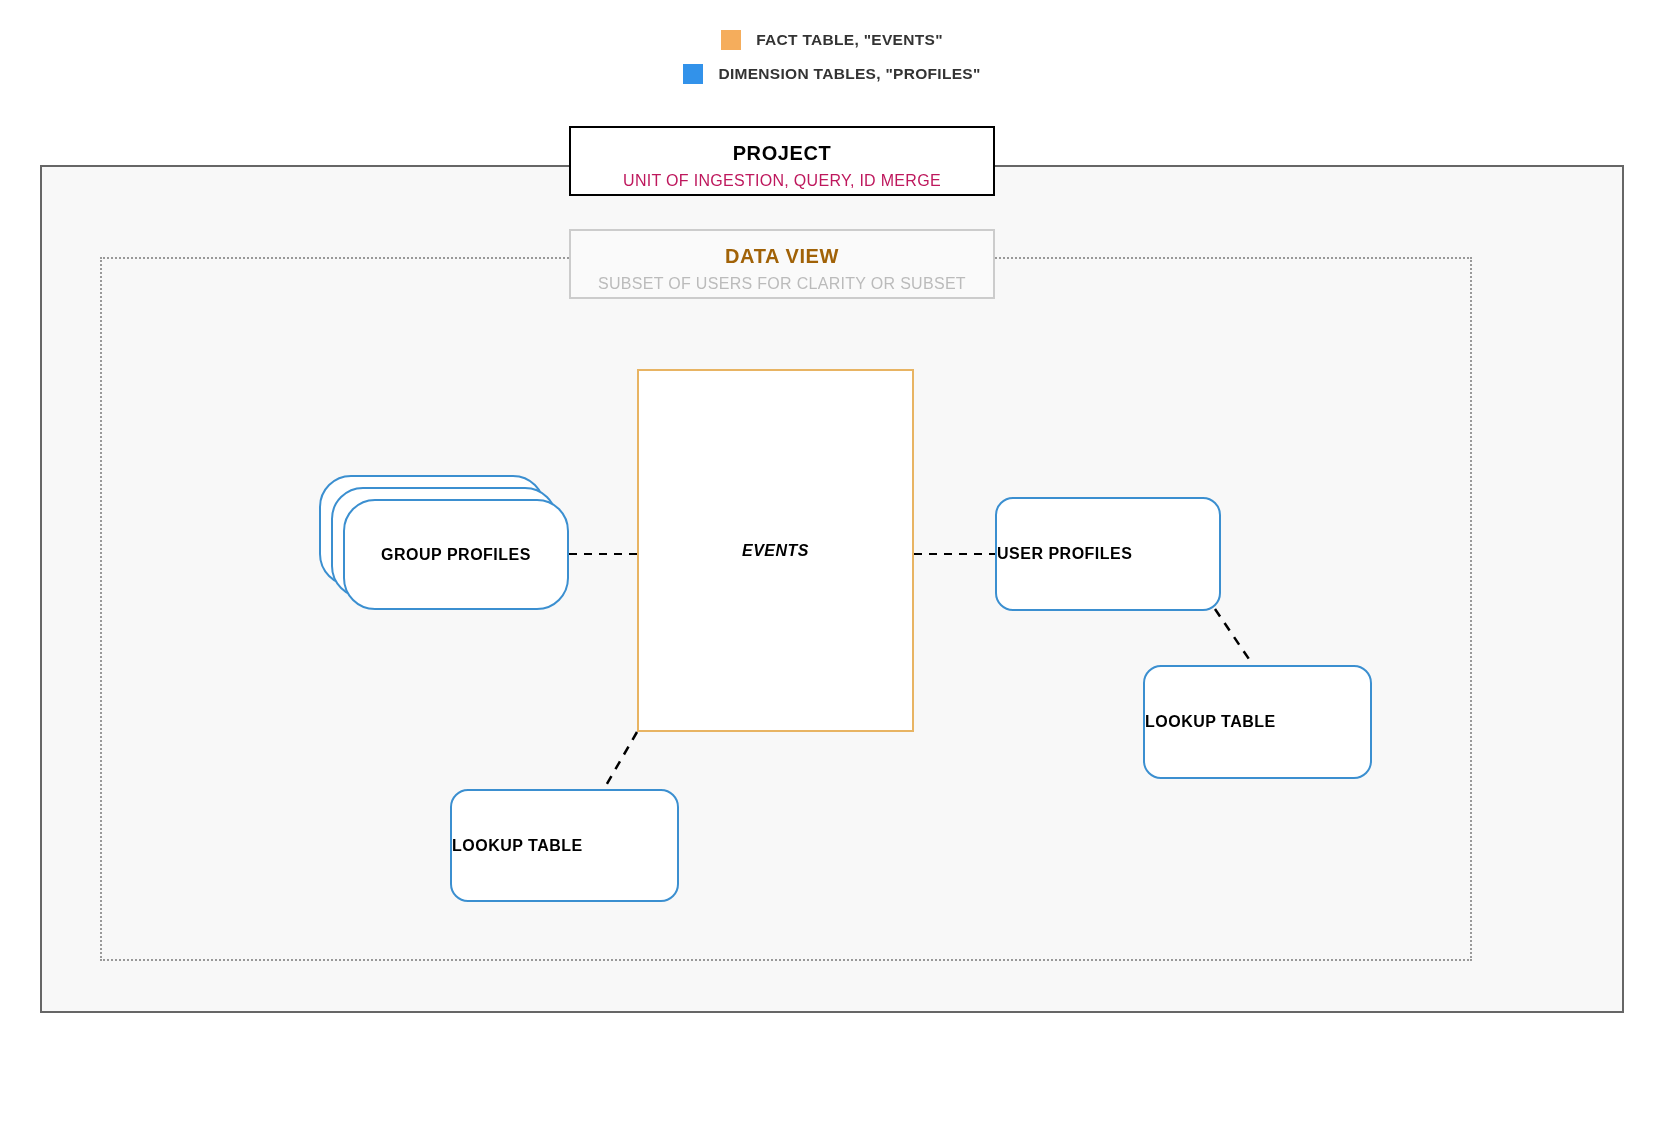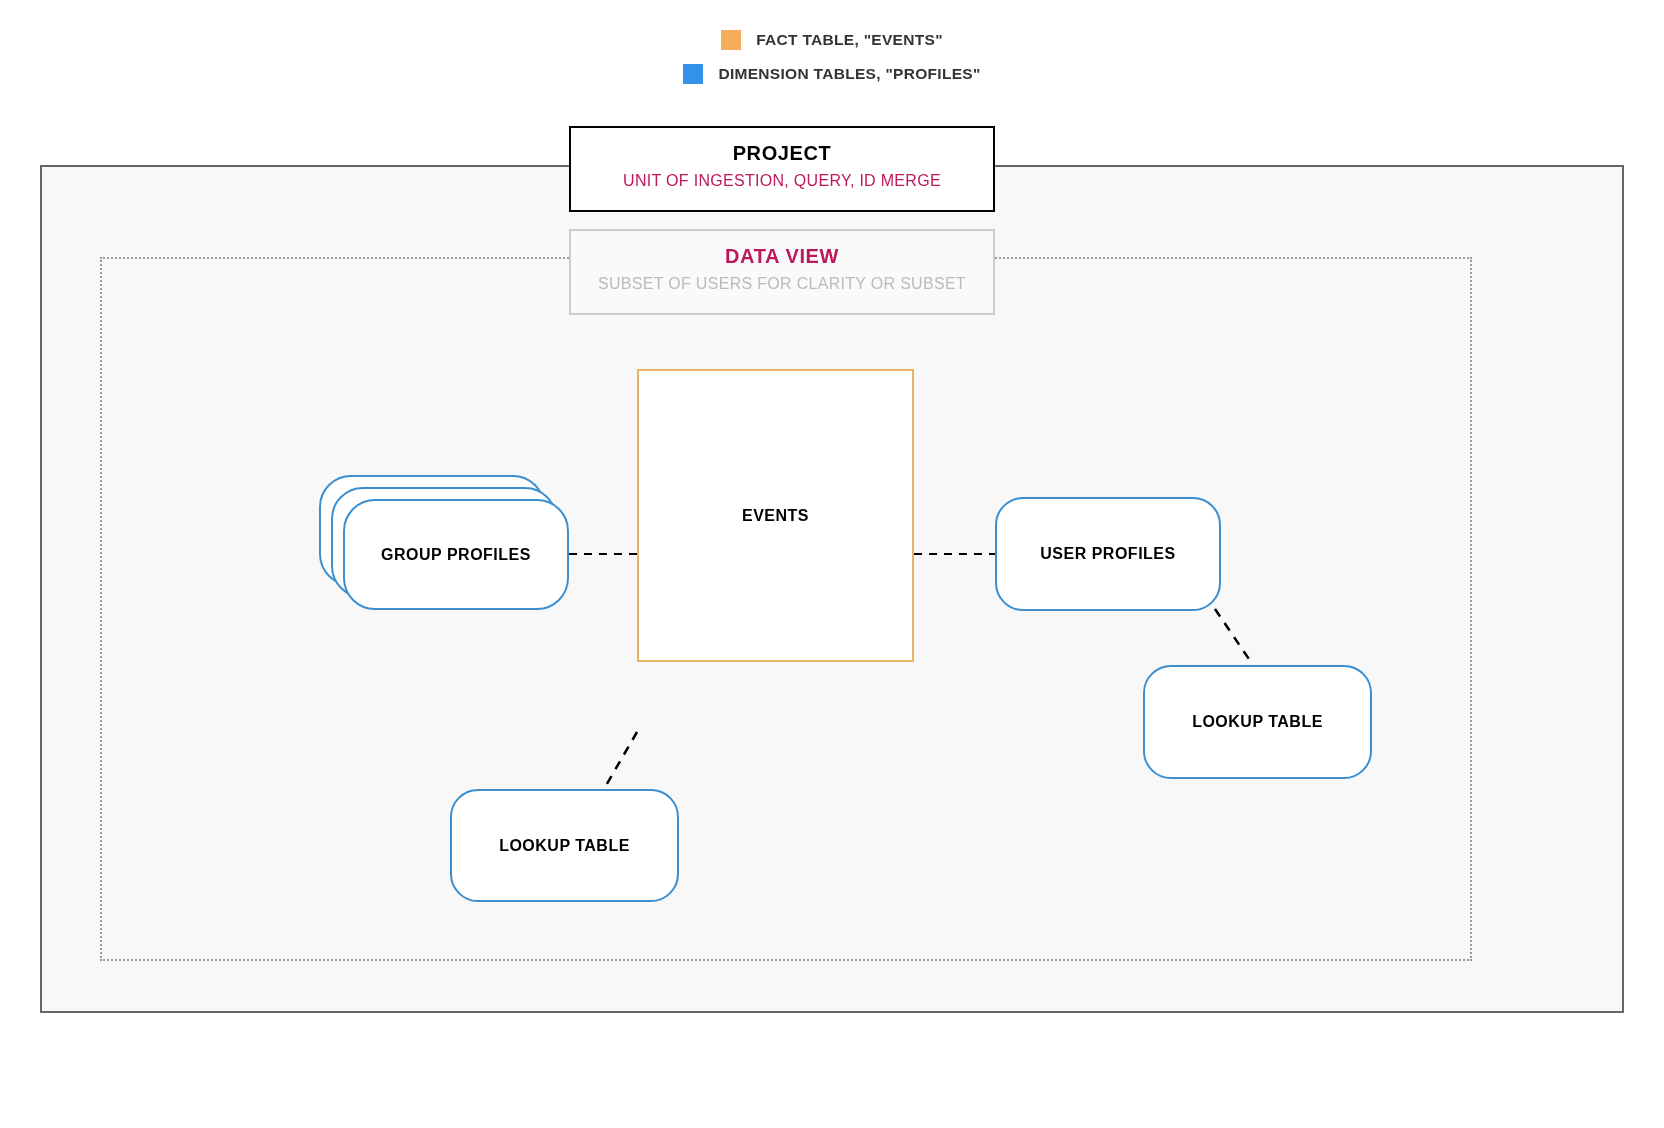"PROJECT" .header-box { padding: 12px 10px 18px 10px -> 12px 10px 2px 10px }
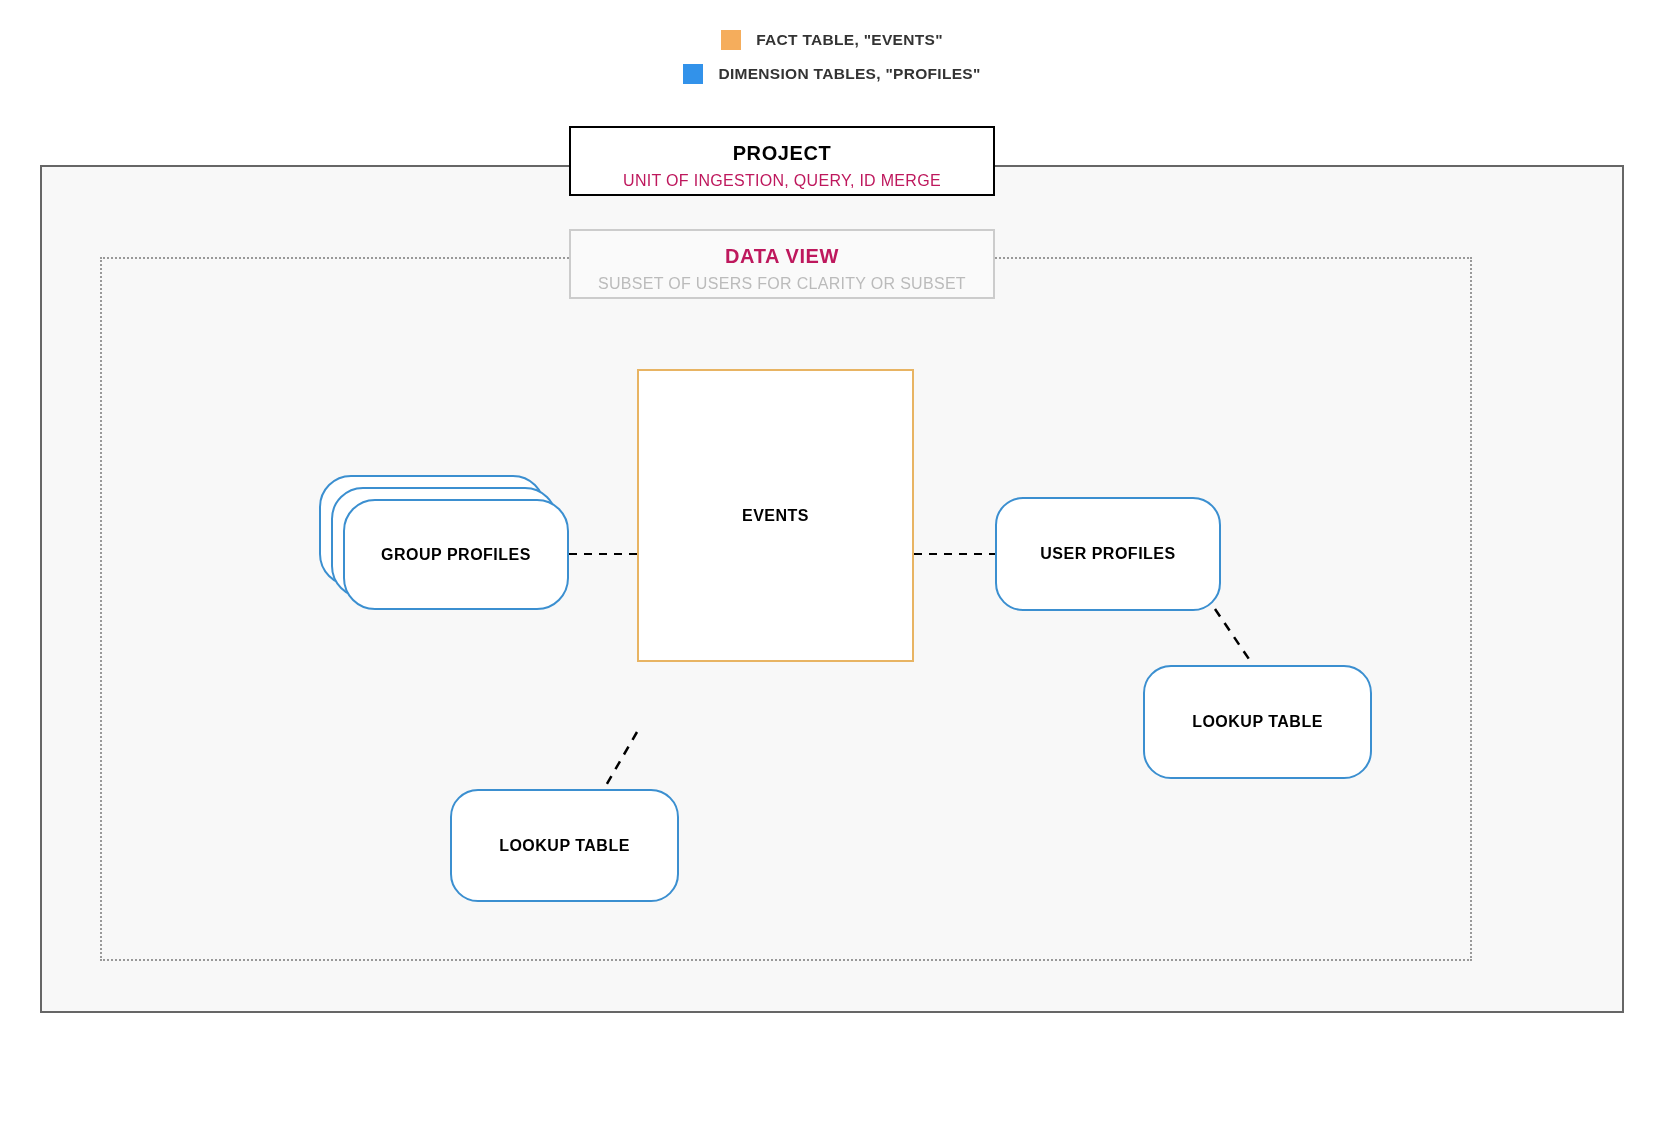"DATA VIEW" .dataview-header .header-title { color: #be185d -> #a16207 }
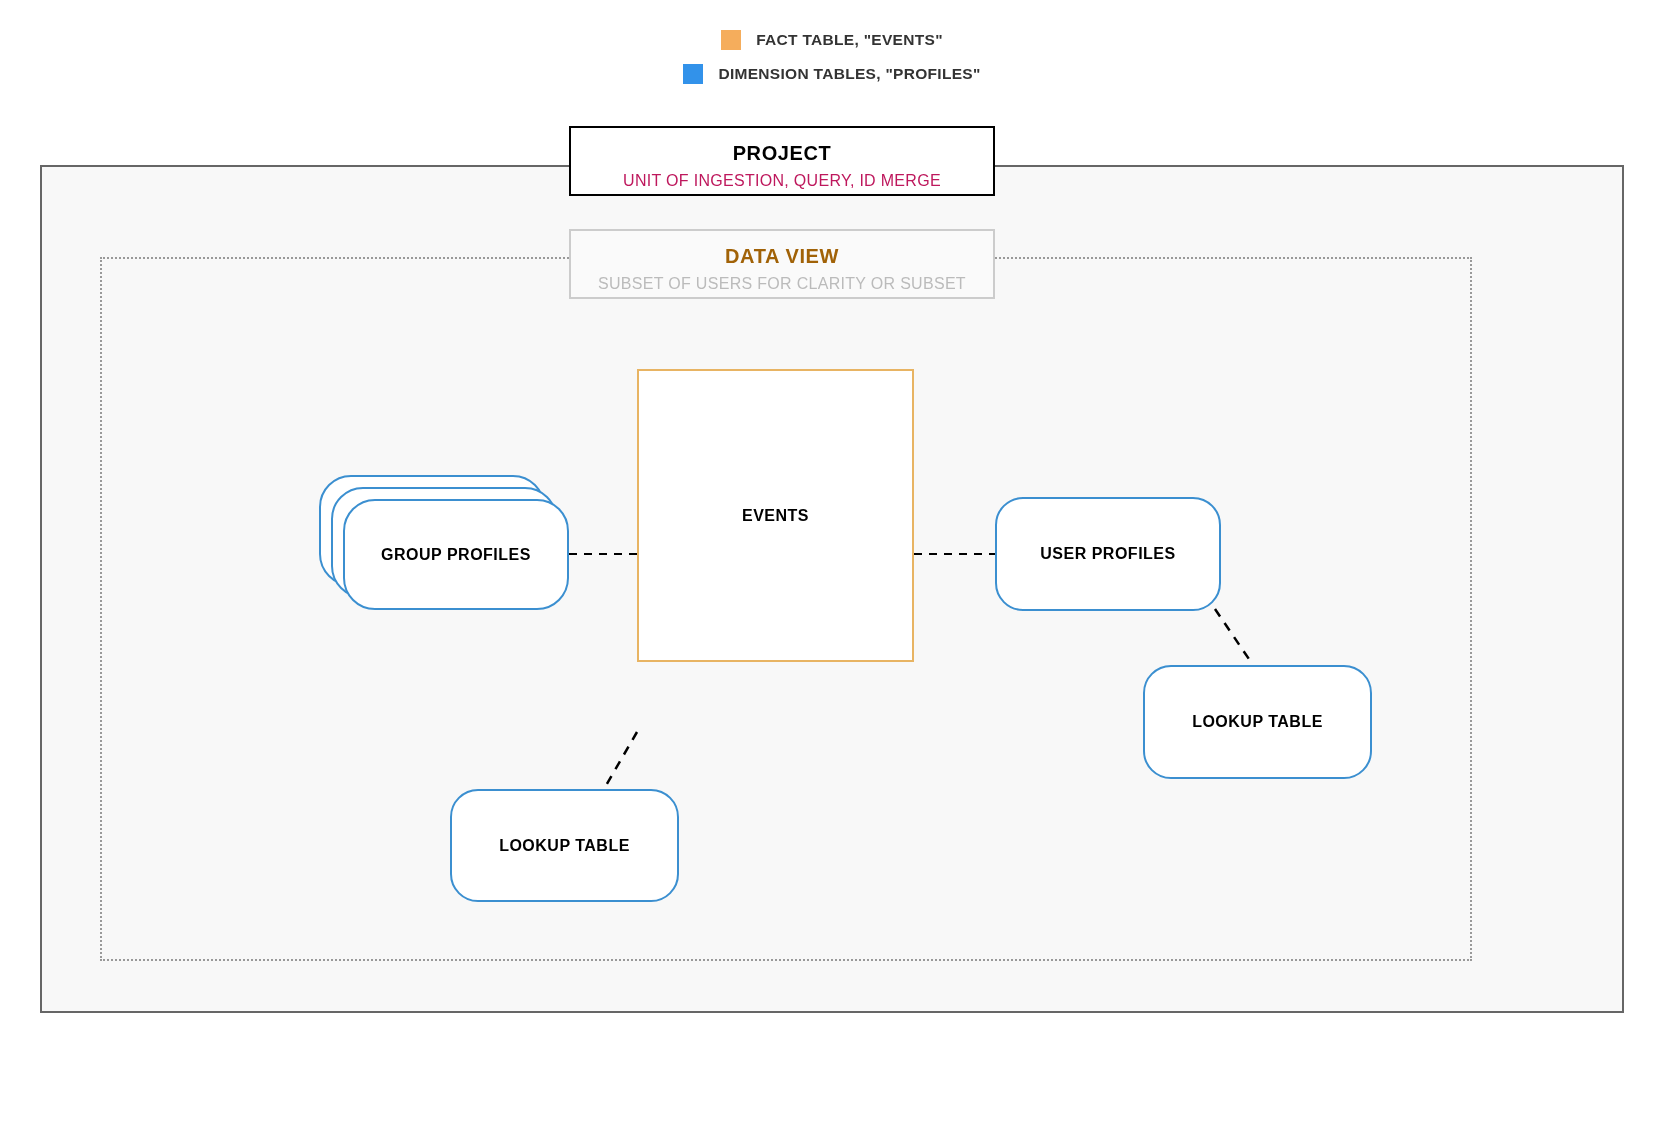"EVENTS" .events-box { font-style: none -> italic; height: 293px -> 363px }
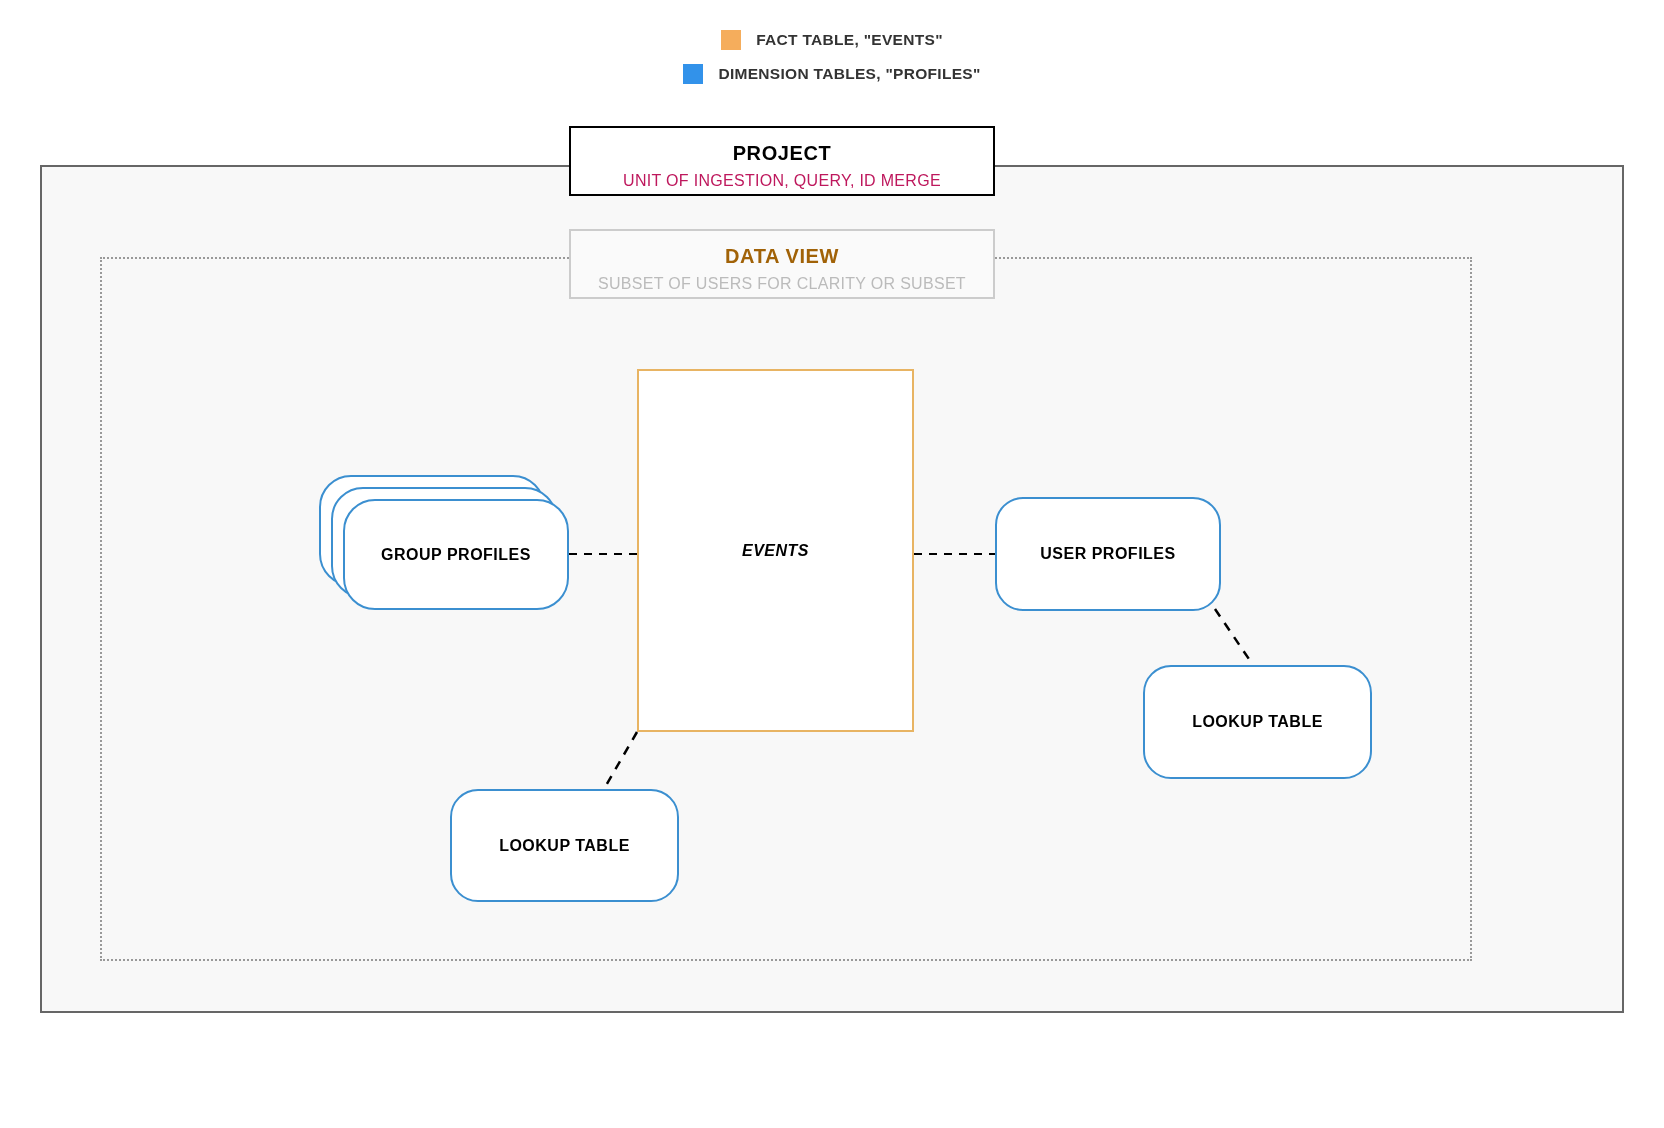"USER PROFILES" .card { border-radius: 28px -> 18px; justify-content: center -> flex-start }
